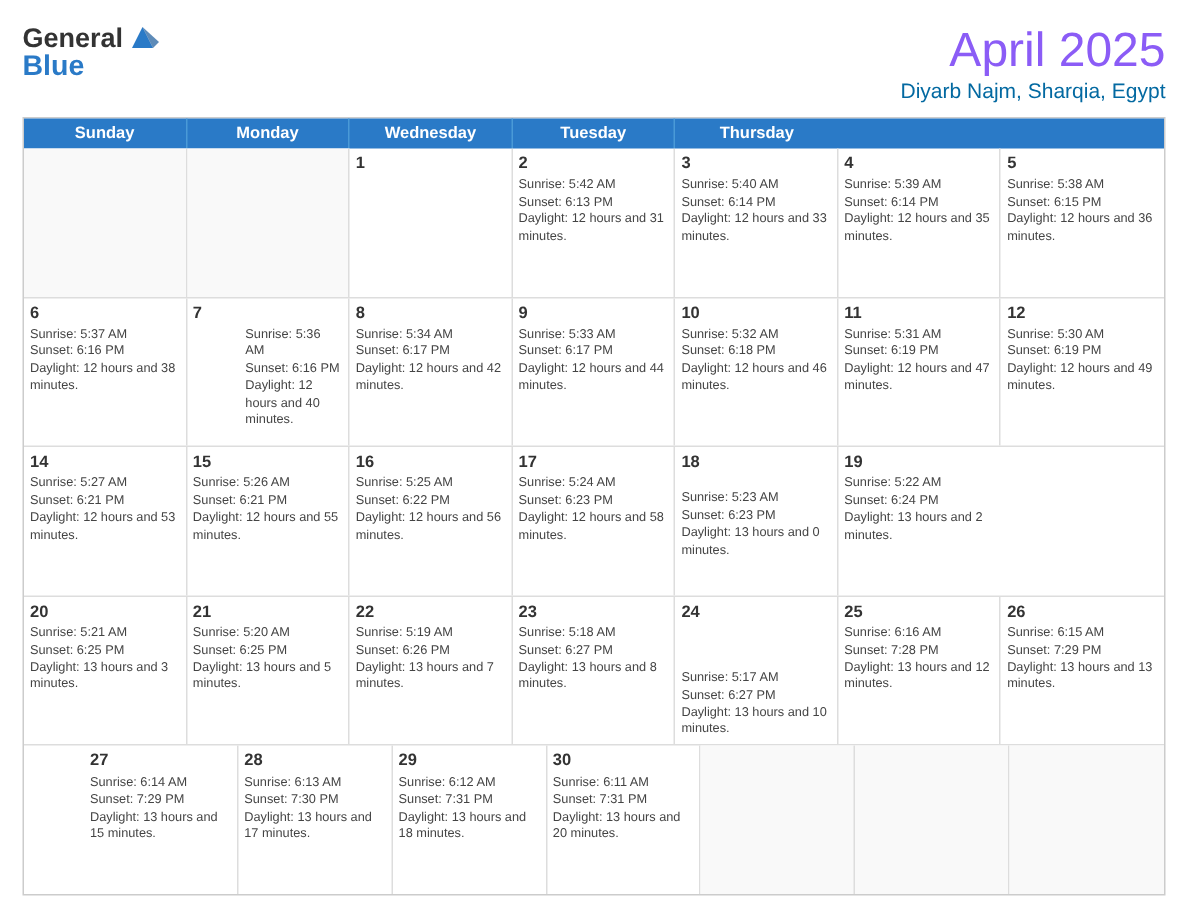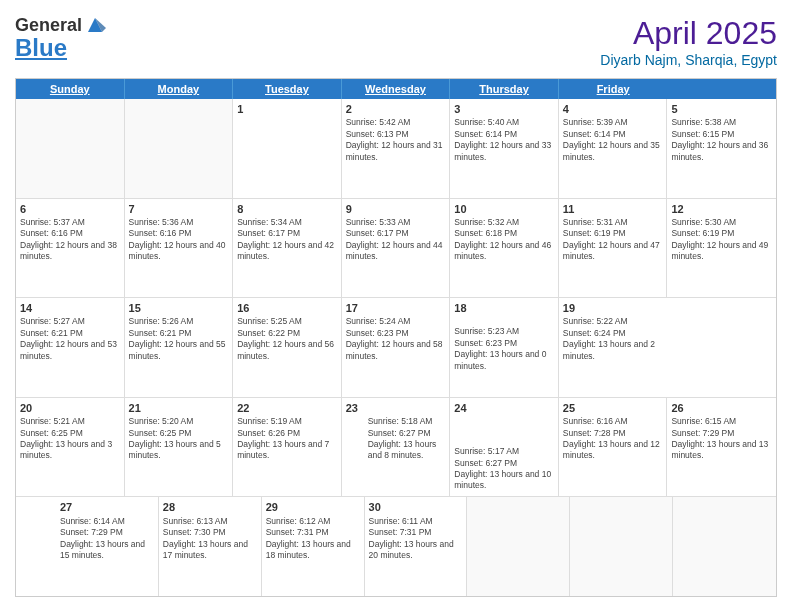"Blue" div.logo-blue { font-size: 24px -> 19px; text-decoration: underline -> none }
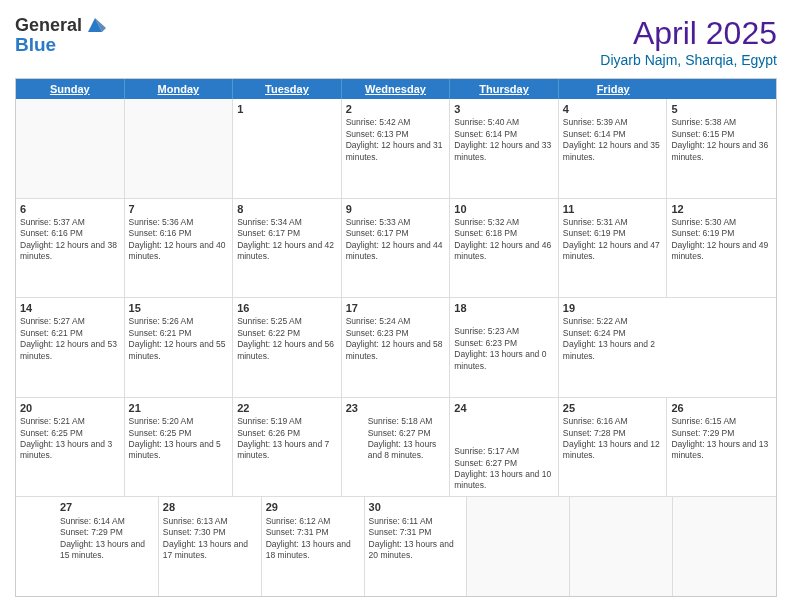"April 2025" .month-title { color: #4c1d95 -> #8b5cf6 }
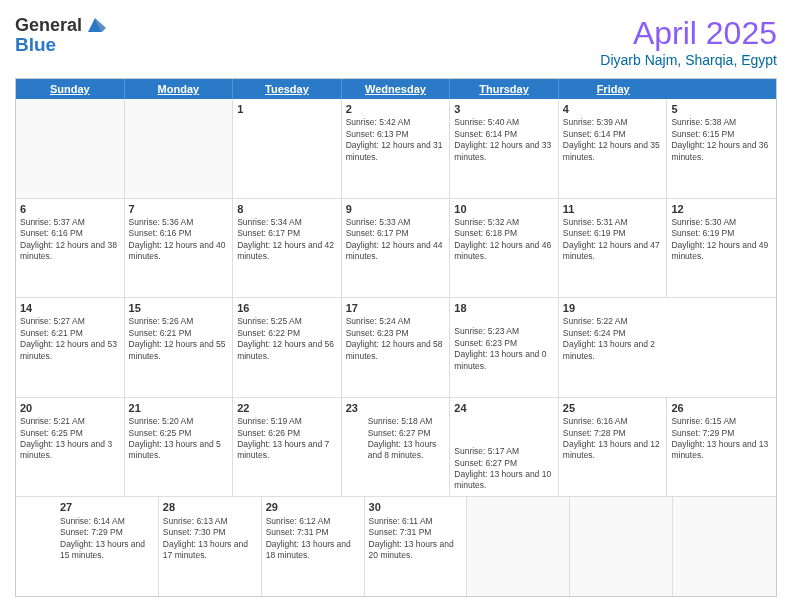"Sunday" .cal-header-cell { text-decoration: underline -> none }
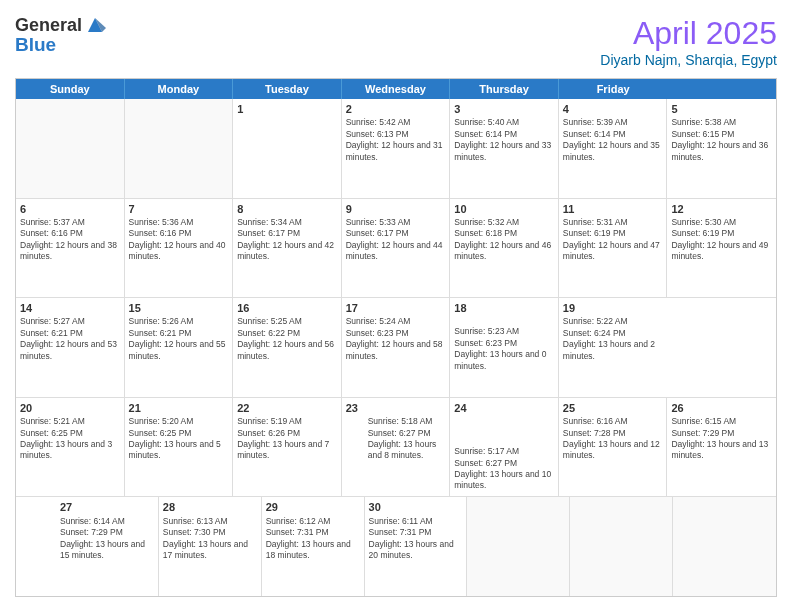"Tuesday" div.cal-header-cell { order: before "Wednesday" -> after "Wednesday" }
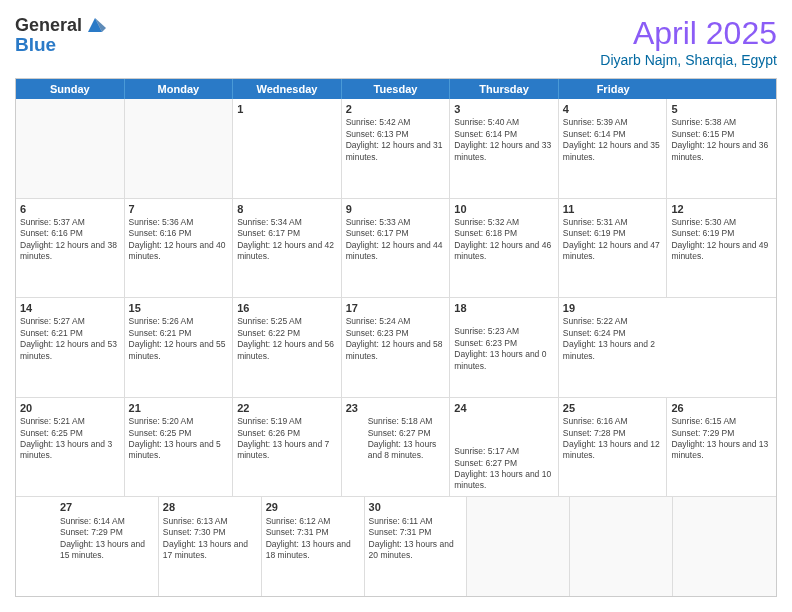"Friday" div.cal-header-cell { html: <div>Friday</div> -> none }
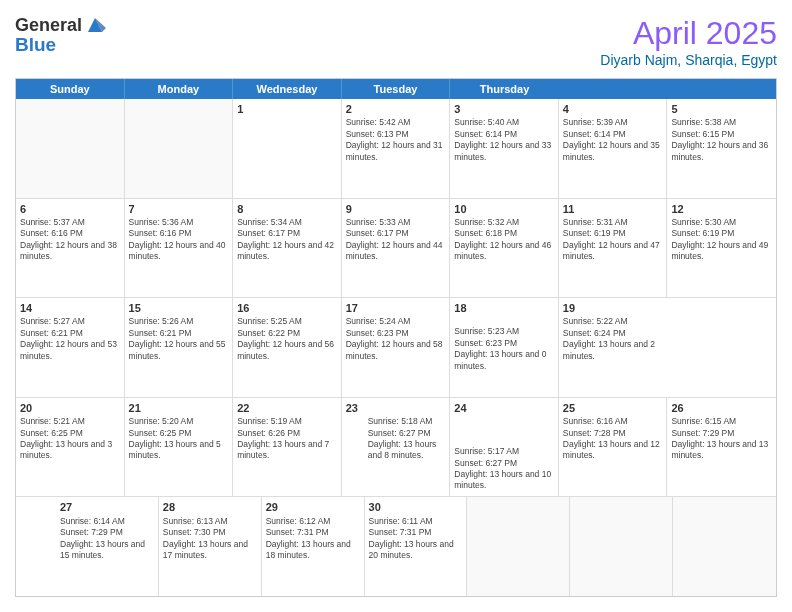"Sunrise: 5:36 AM" div.cell-info { margin-left: none -> 35px }
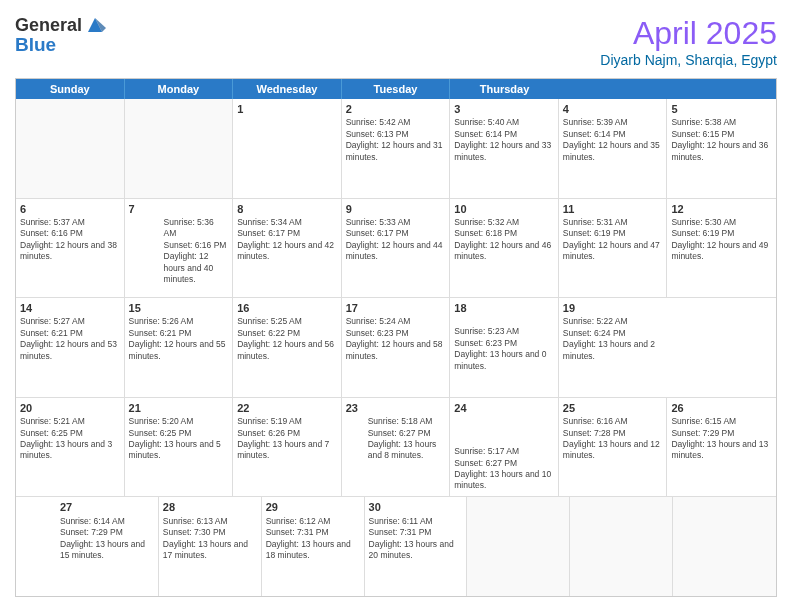"Sunrise: 5:18 AM" div.cell-info { margin-left: 22px -> none }
